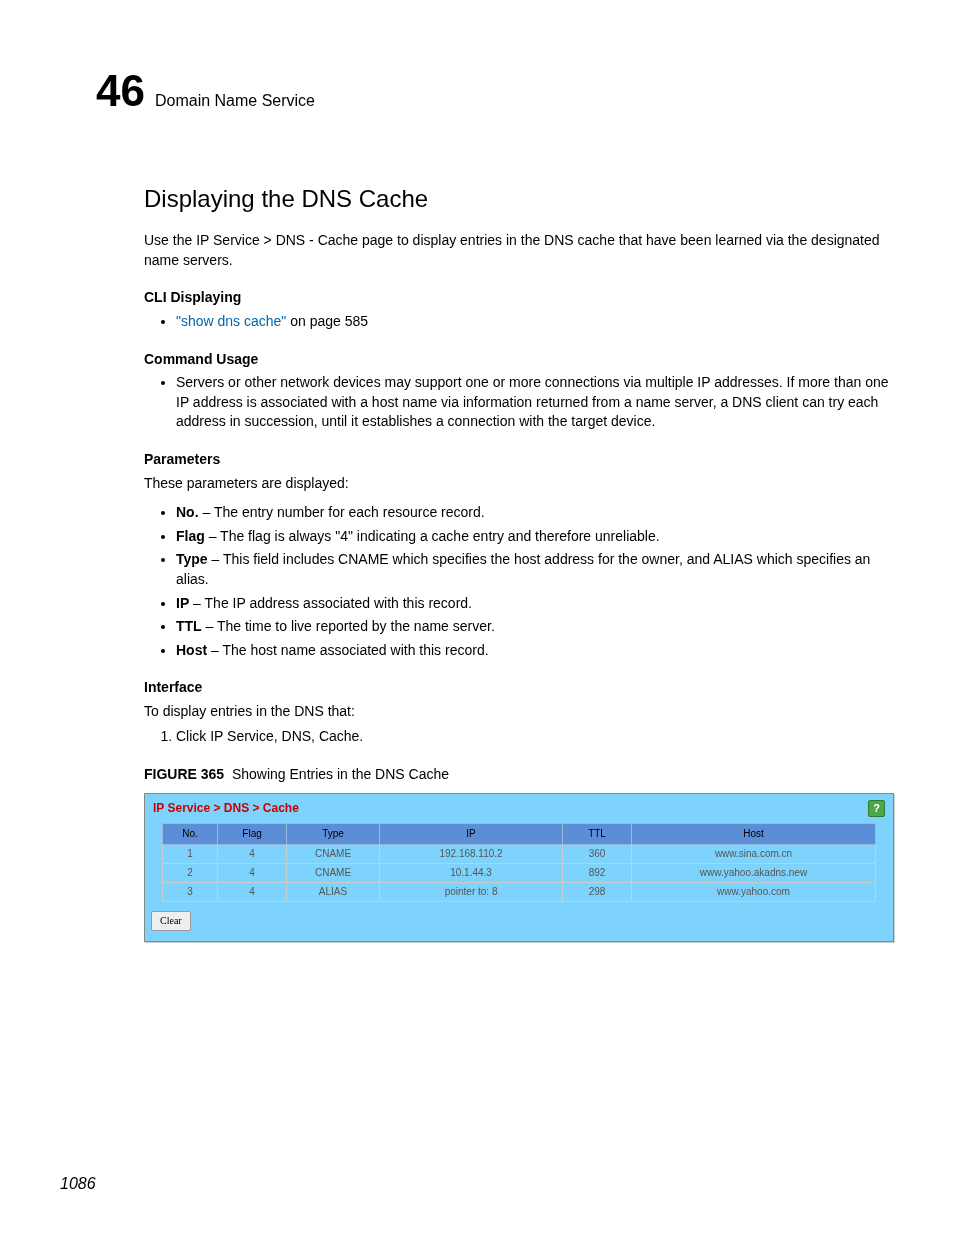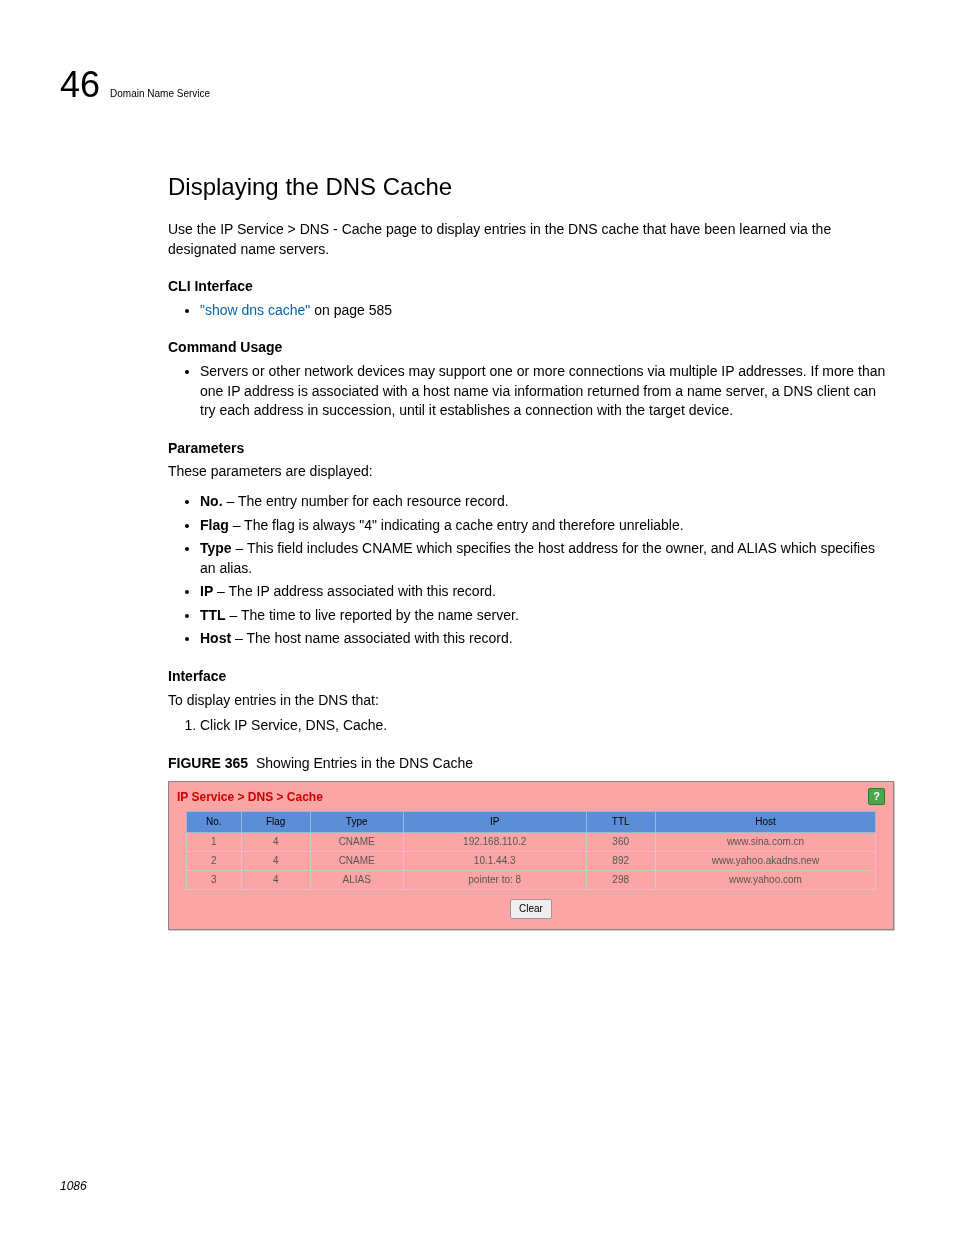"46" .chapter-num { font-size: 36px -> 44px; font-weight: normal -> bold; margin-left: none -> 36px }
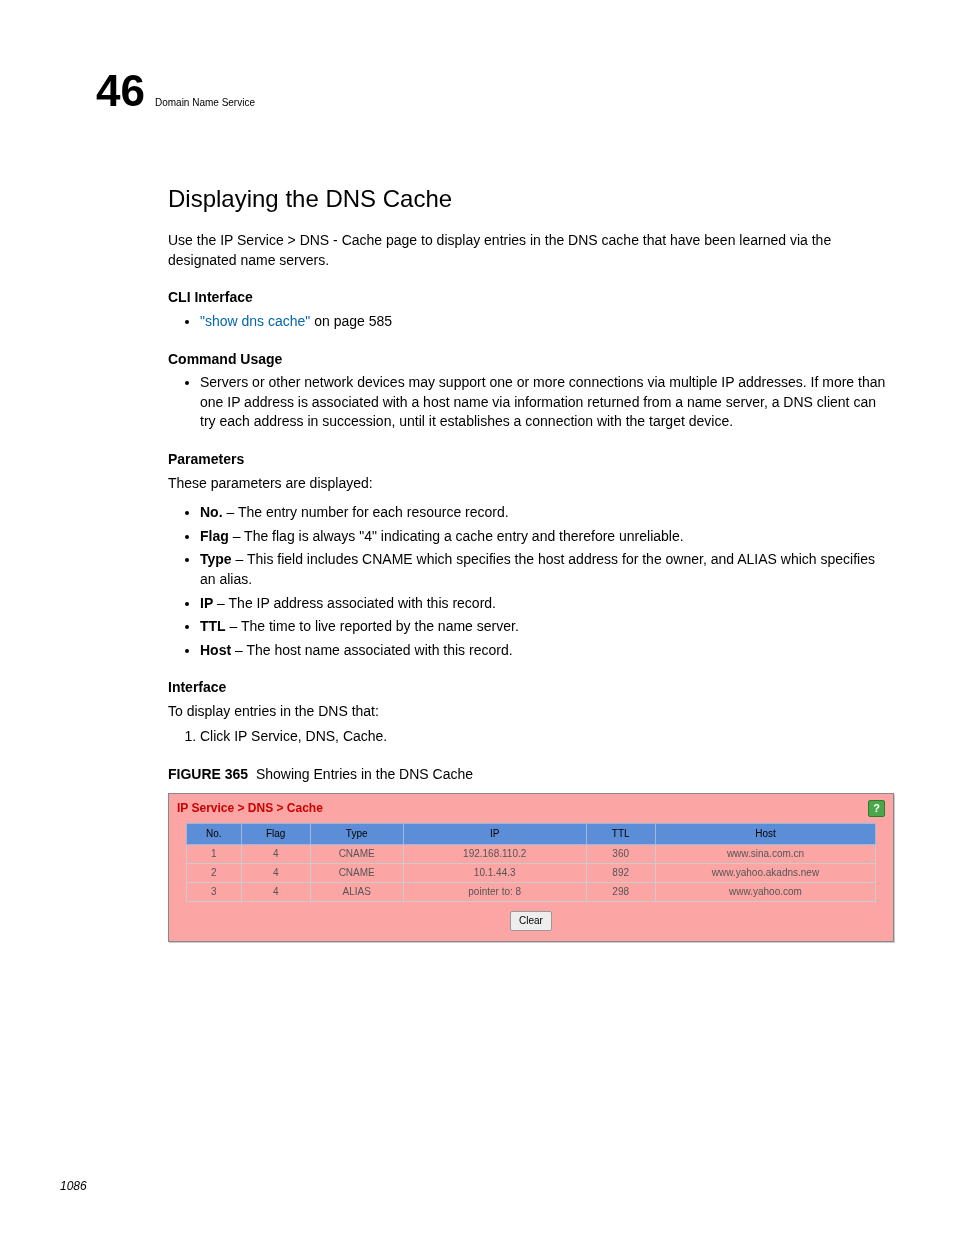"Domain Name Service" .chapter-title { font-size: 10px -> 16px }
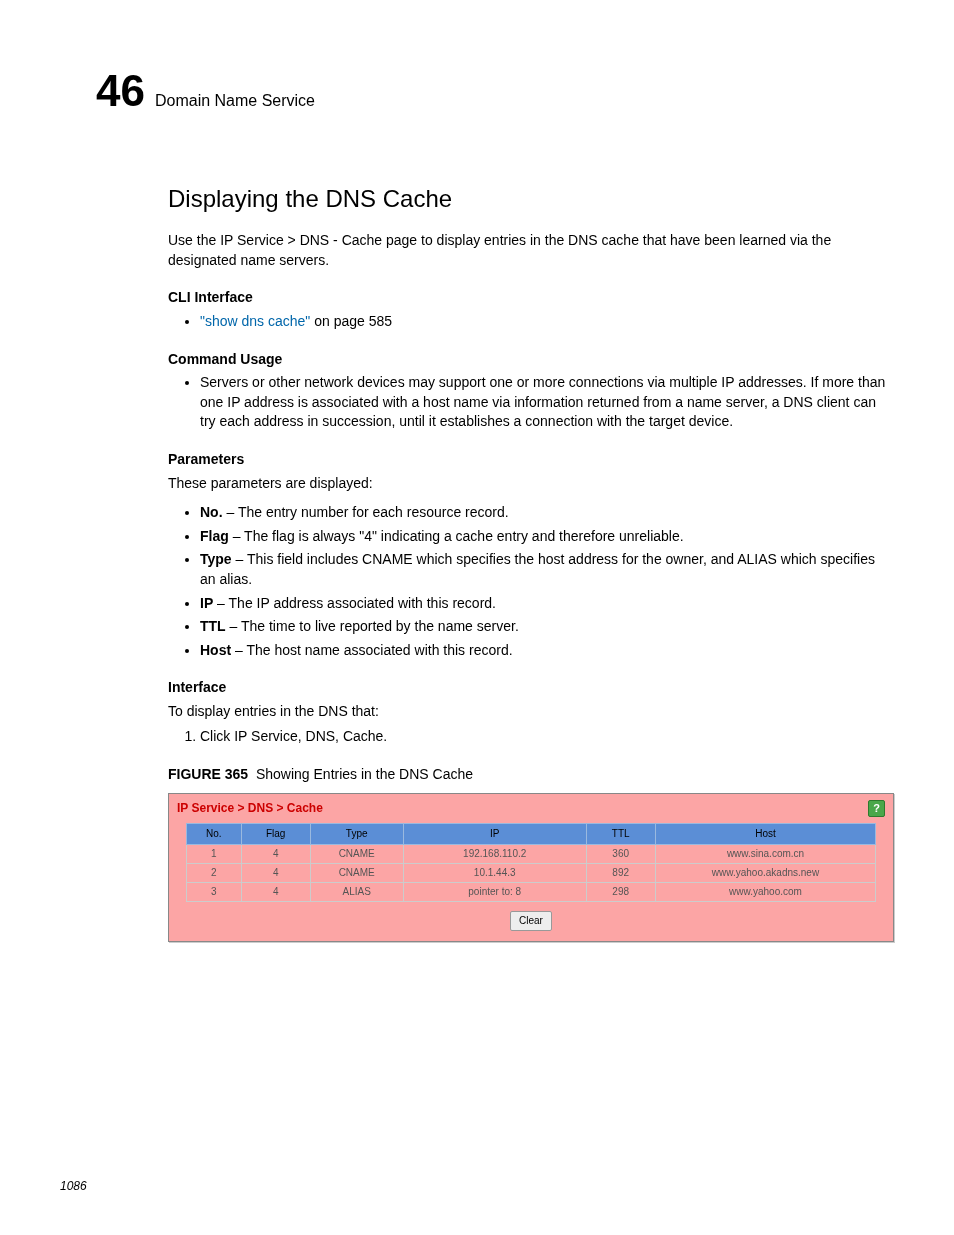"Displaying the DNS Cache" .content { margin-left: 108px -> 84px }
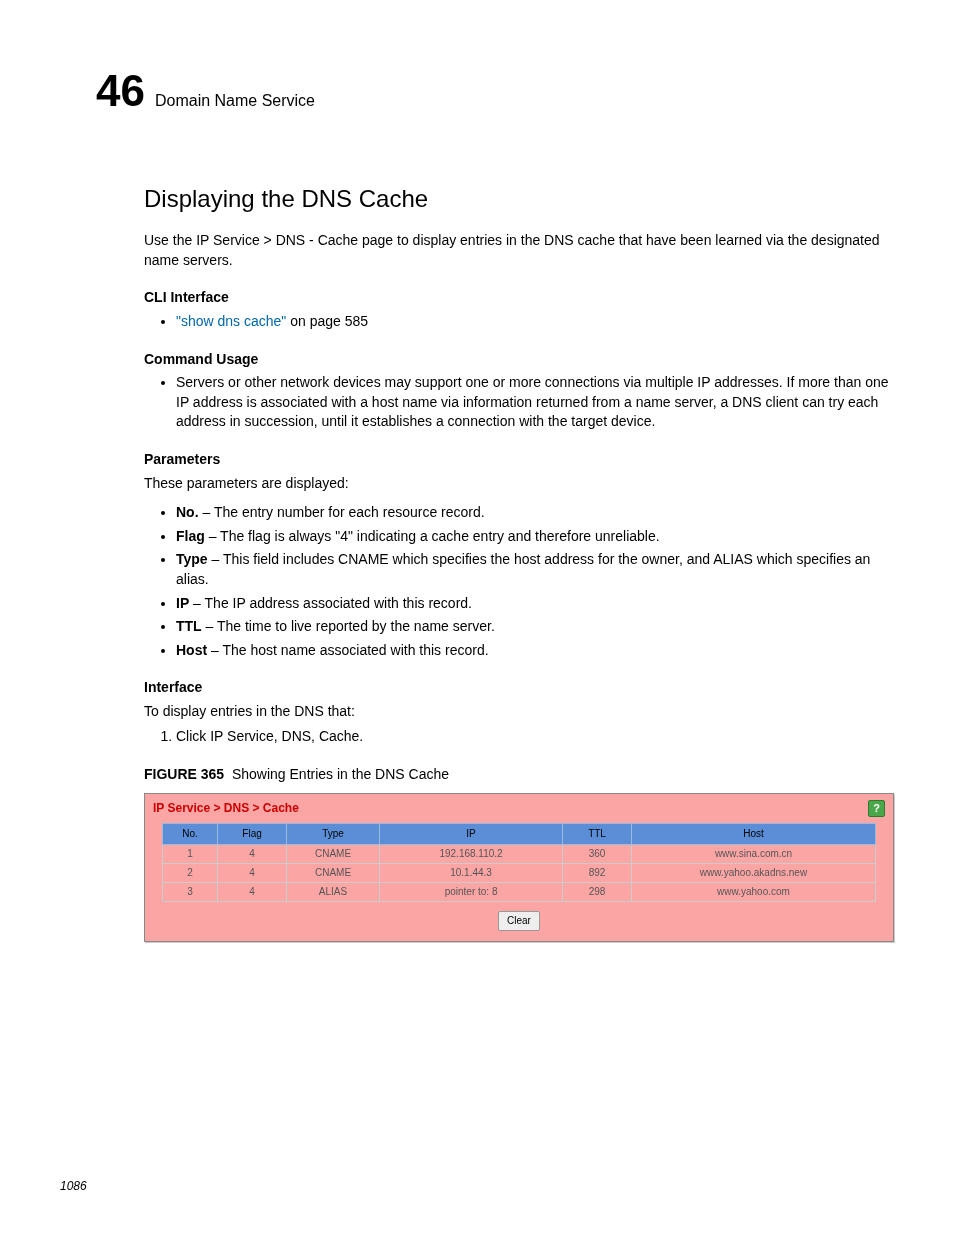"CLI Interface" p.sub-head { text: Interface -> Displaying }
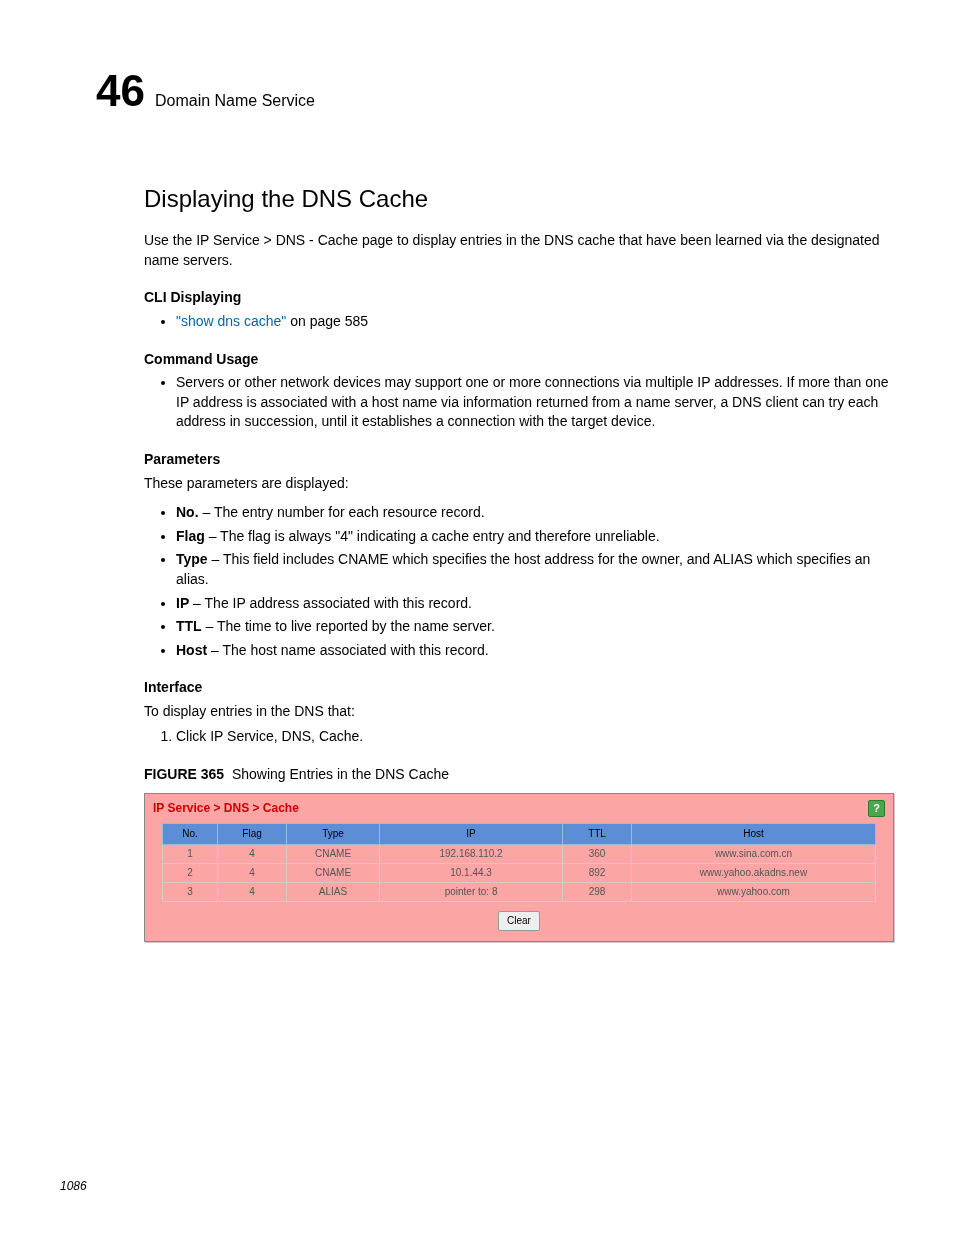"IP Service > DNS >" .screenshot { background: #fca5a5 -> #7dd3fc }
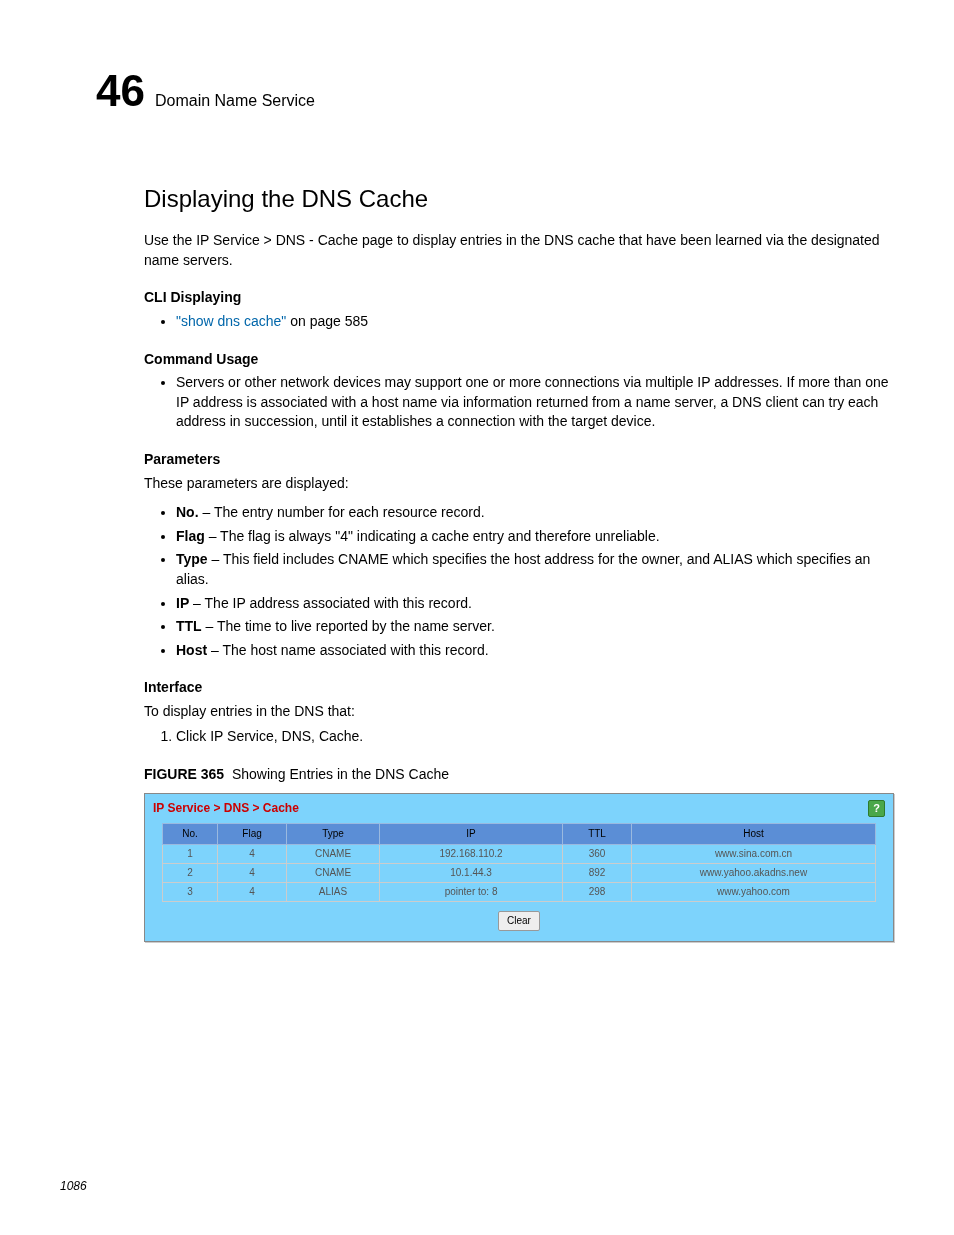"Clear" .btn-row { font-family: none -> Liberation Serif, serif; text-align: center -> none }
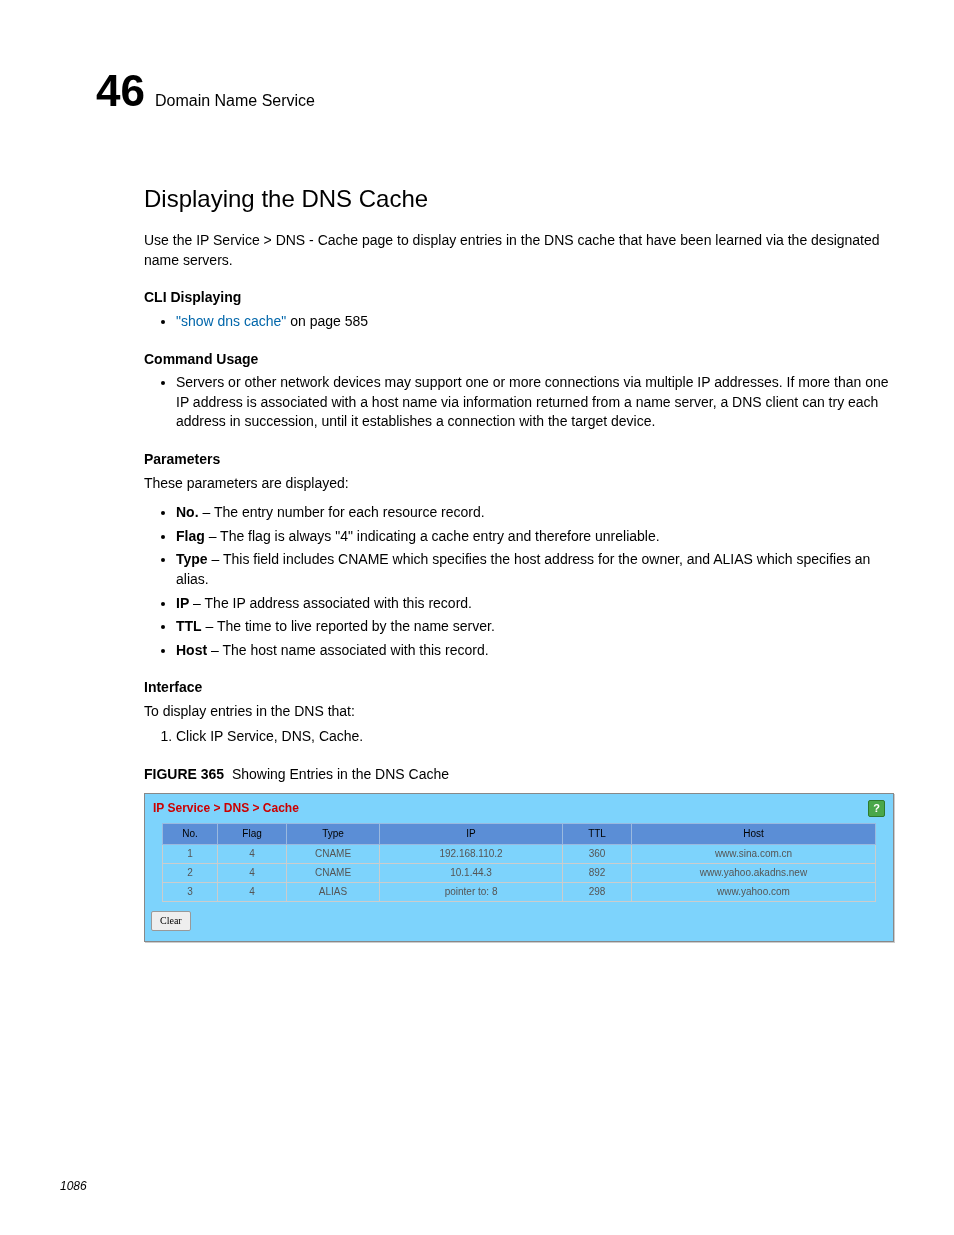"1086" .footer { font-size: 12px -> 16px }
